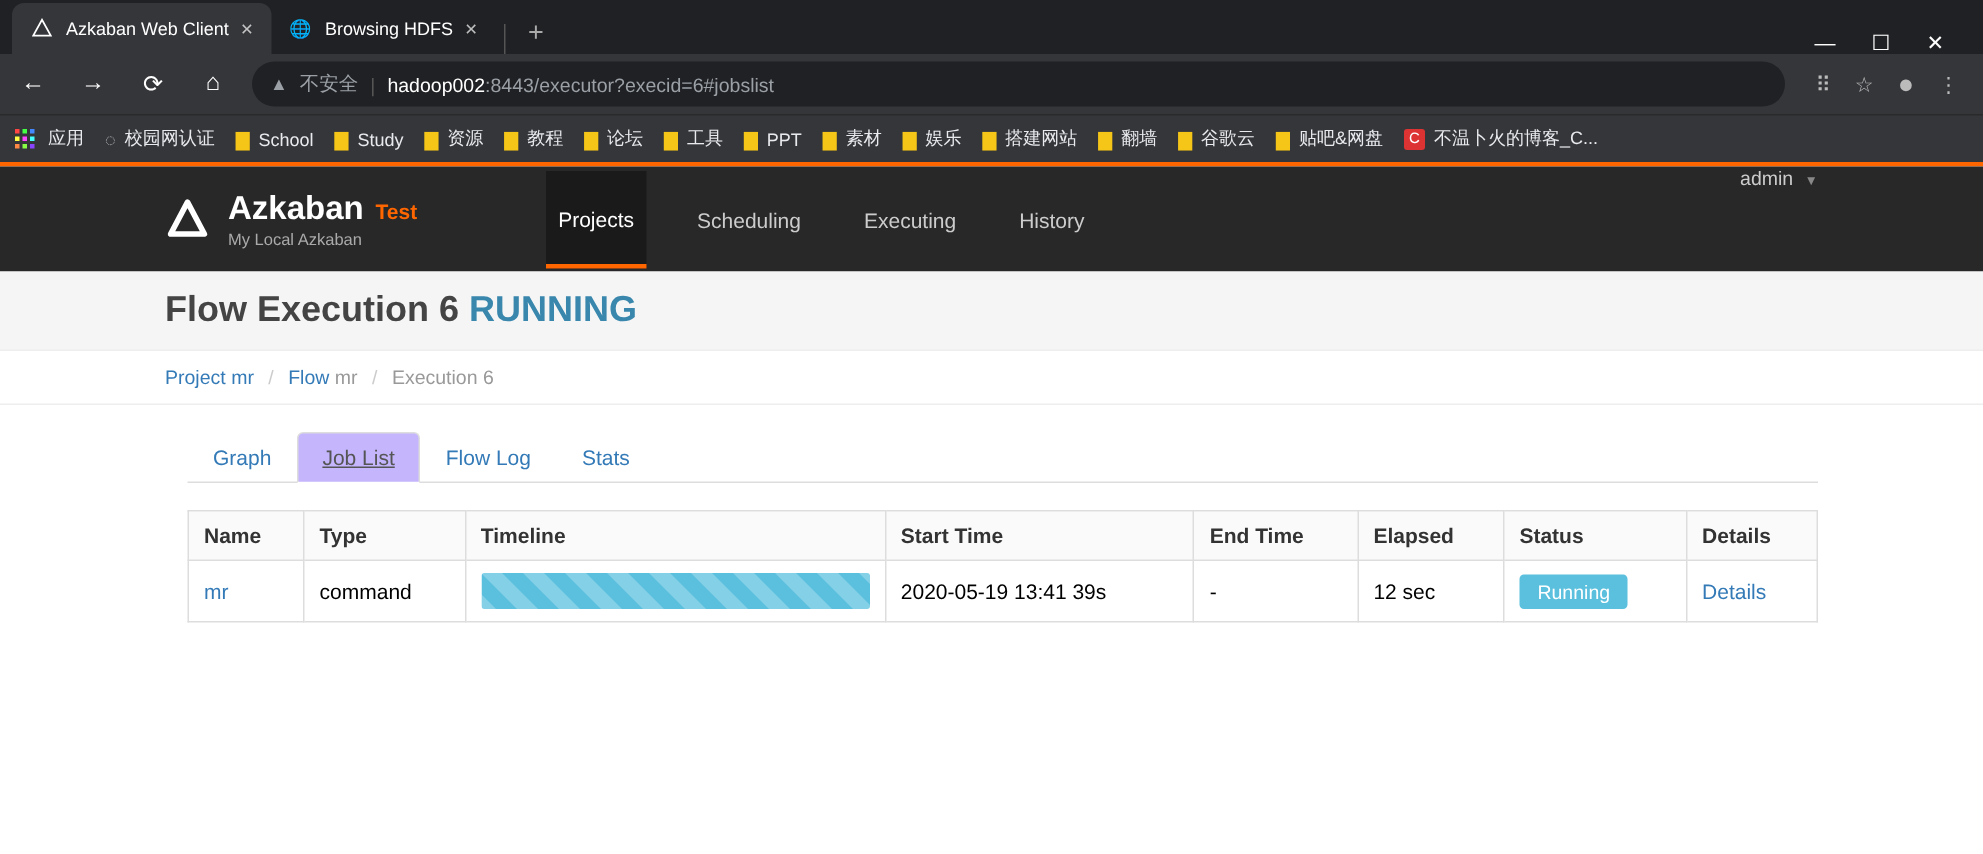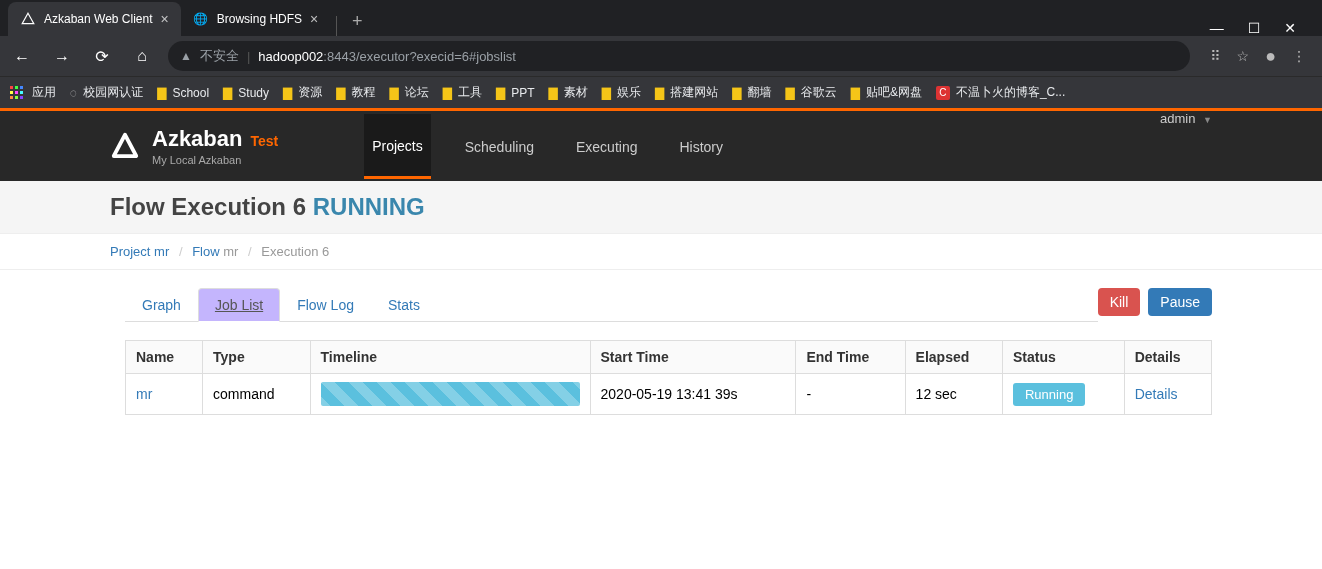"Kill" div.btn-row { html: <div> <button>Kill</button> <button>Pause</button> </div> -> none }
